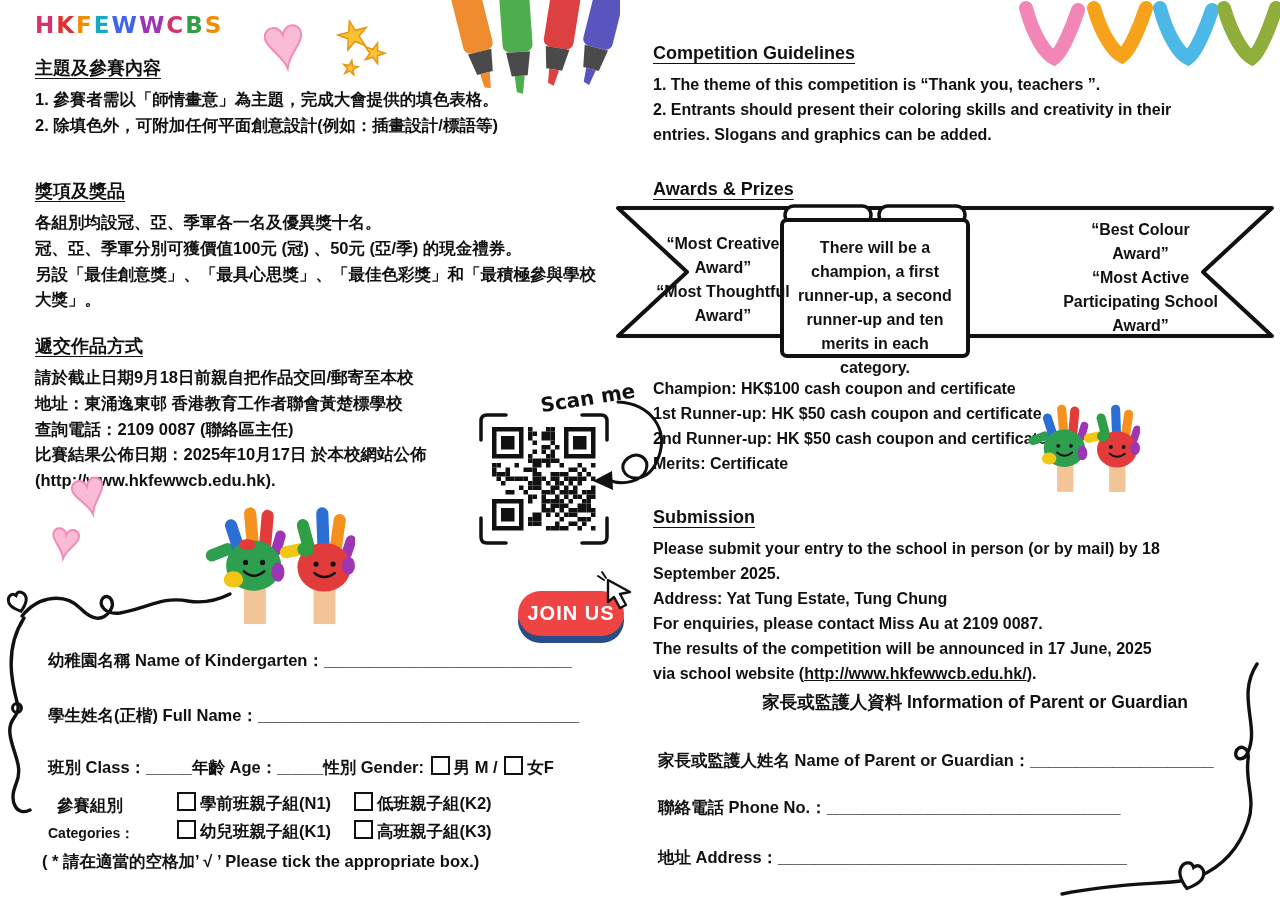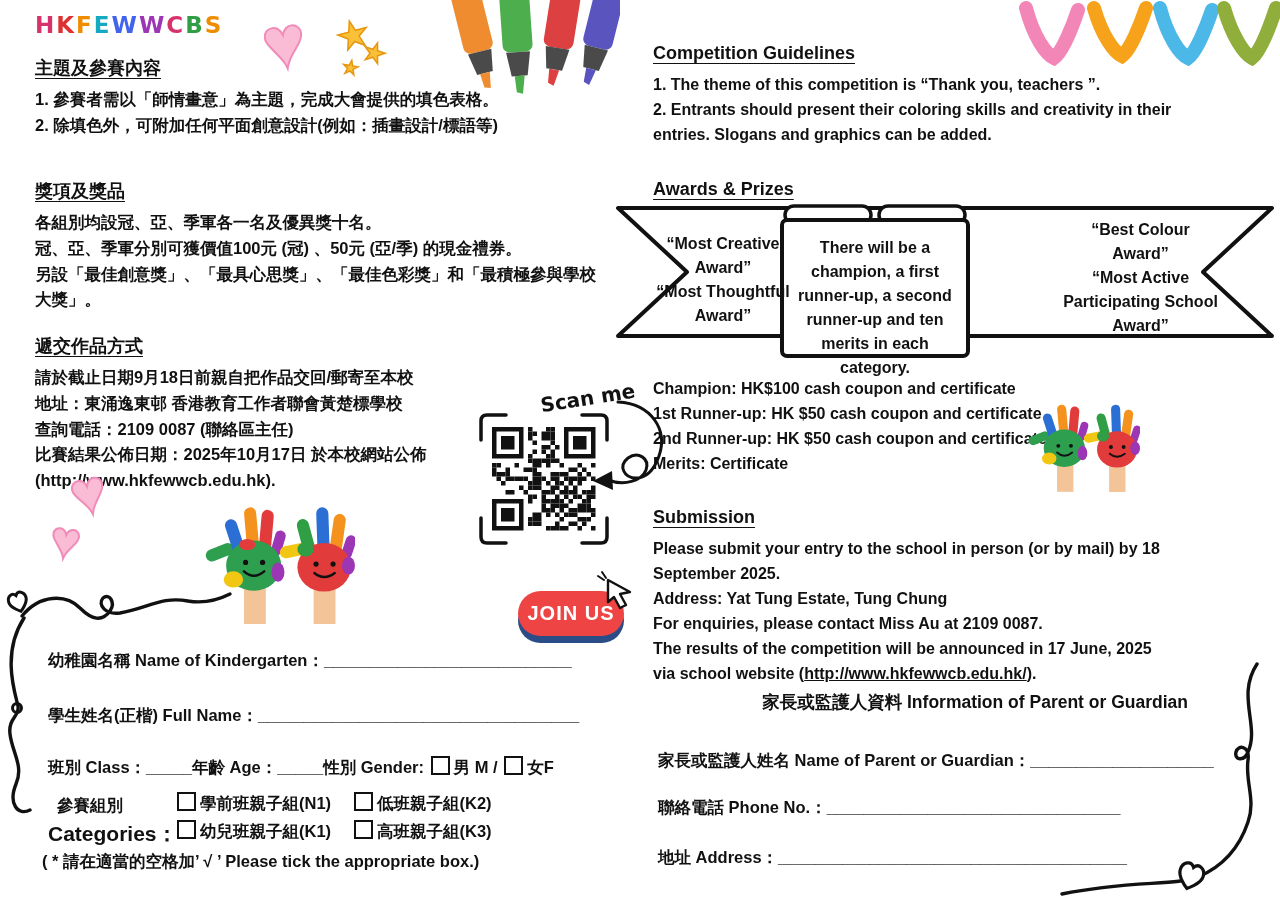"Categories：" div.abs { font-size: 21px -> 14px }
